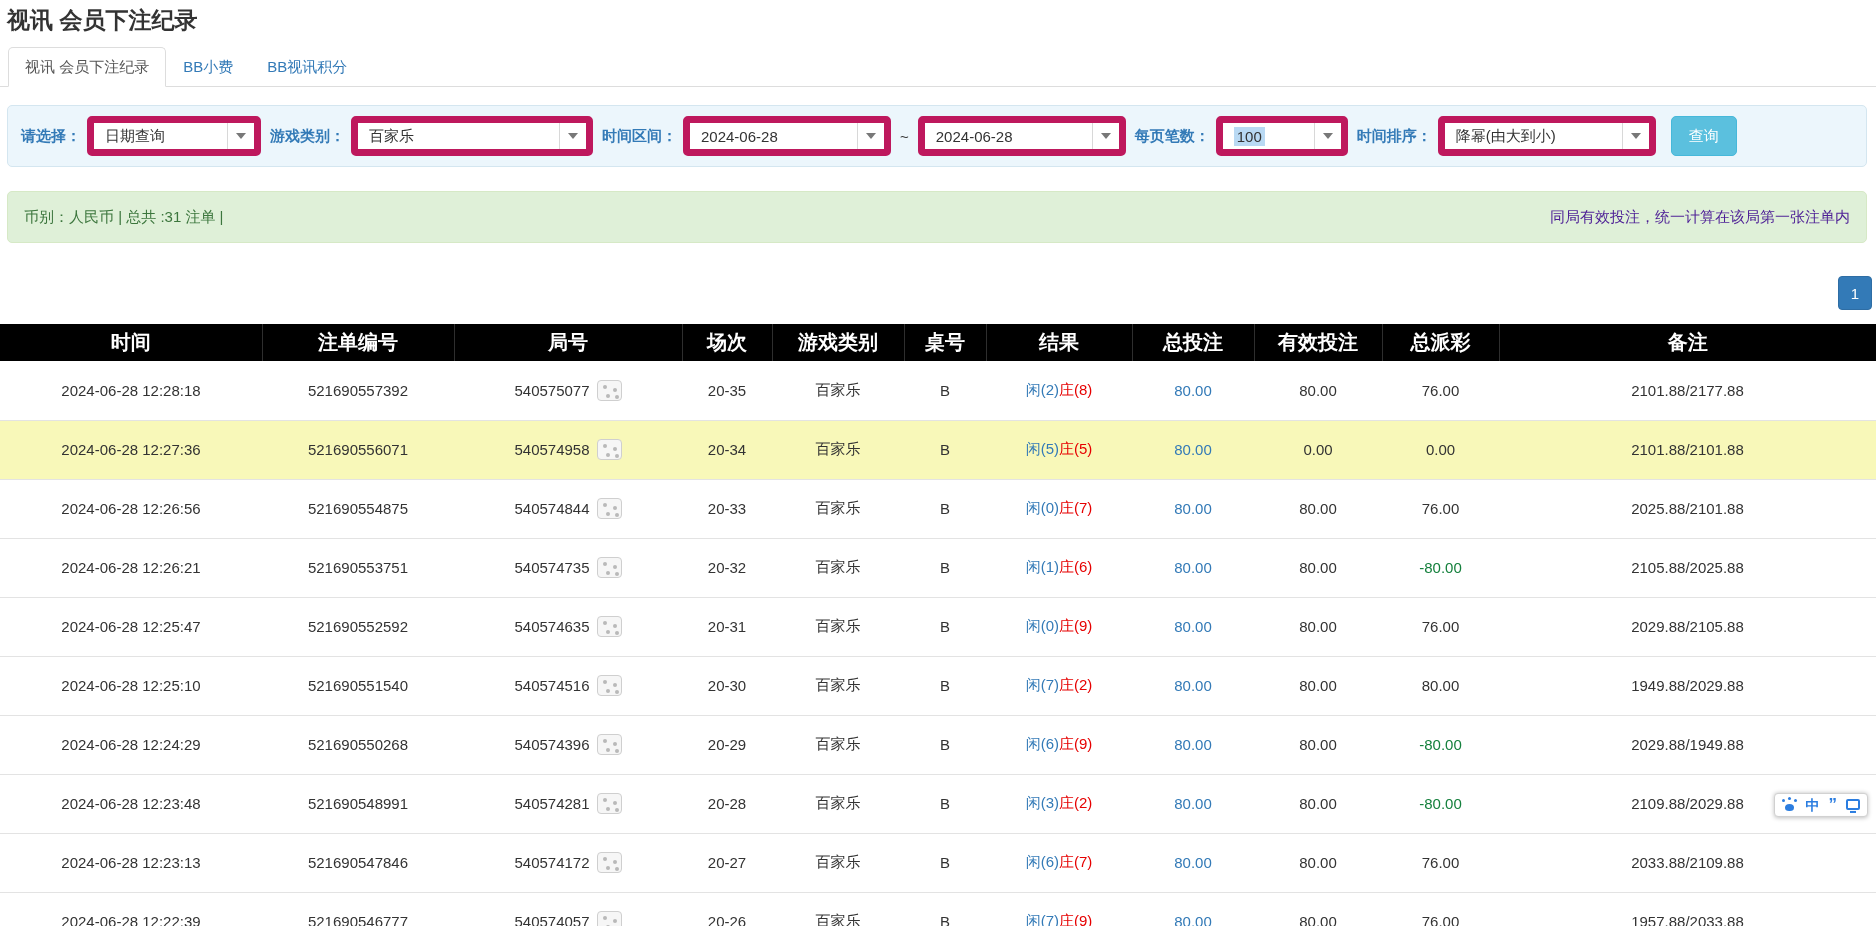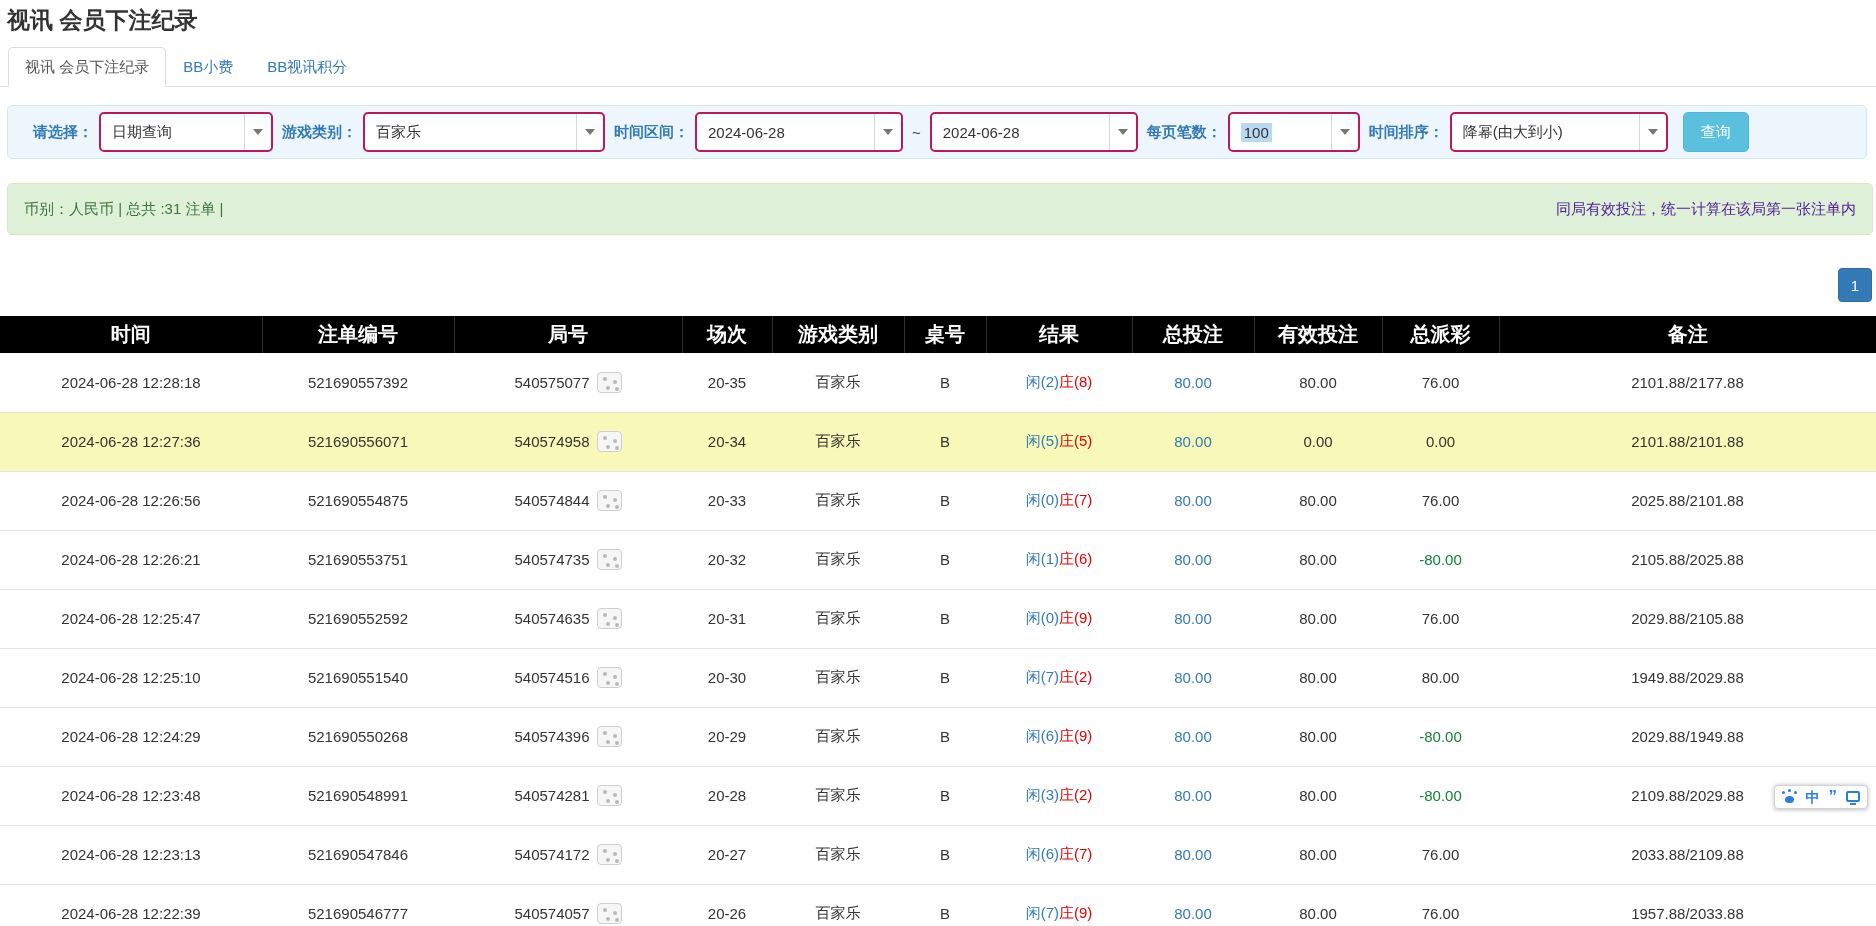"请选择：" .filter-bar { height: 54px -> 62px; padding: 0 16px -> 0 4px }
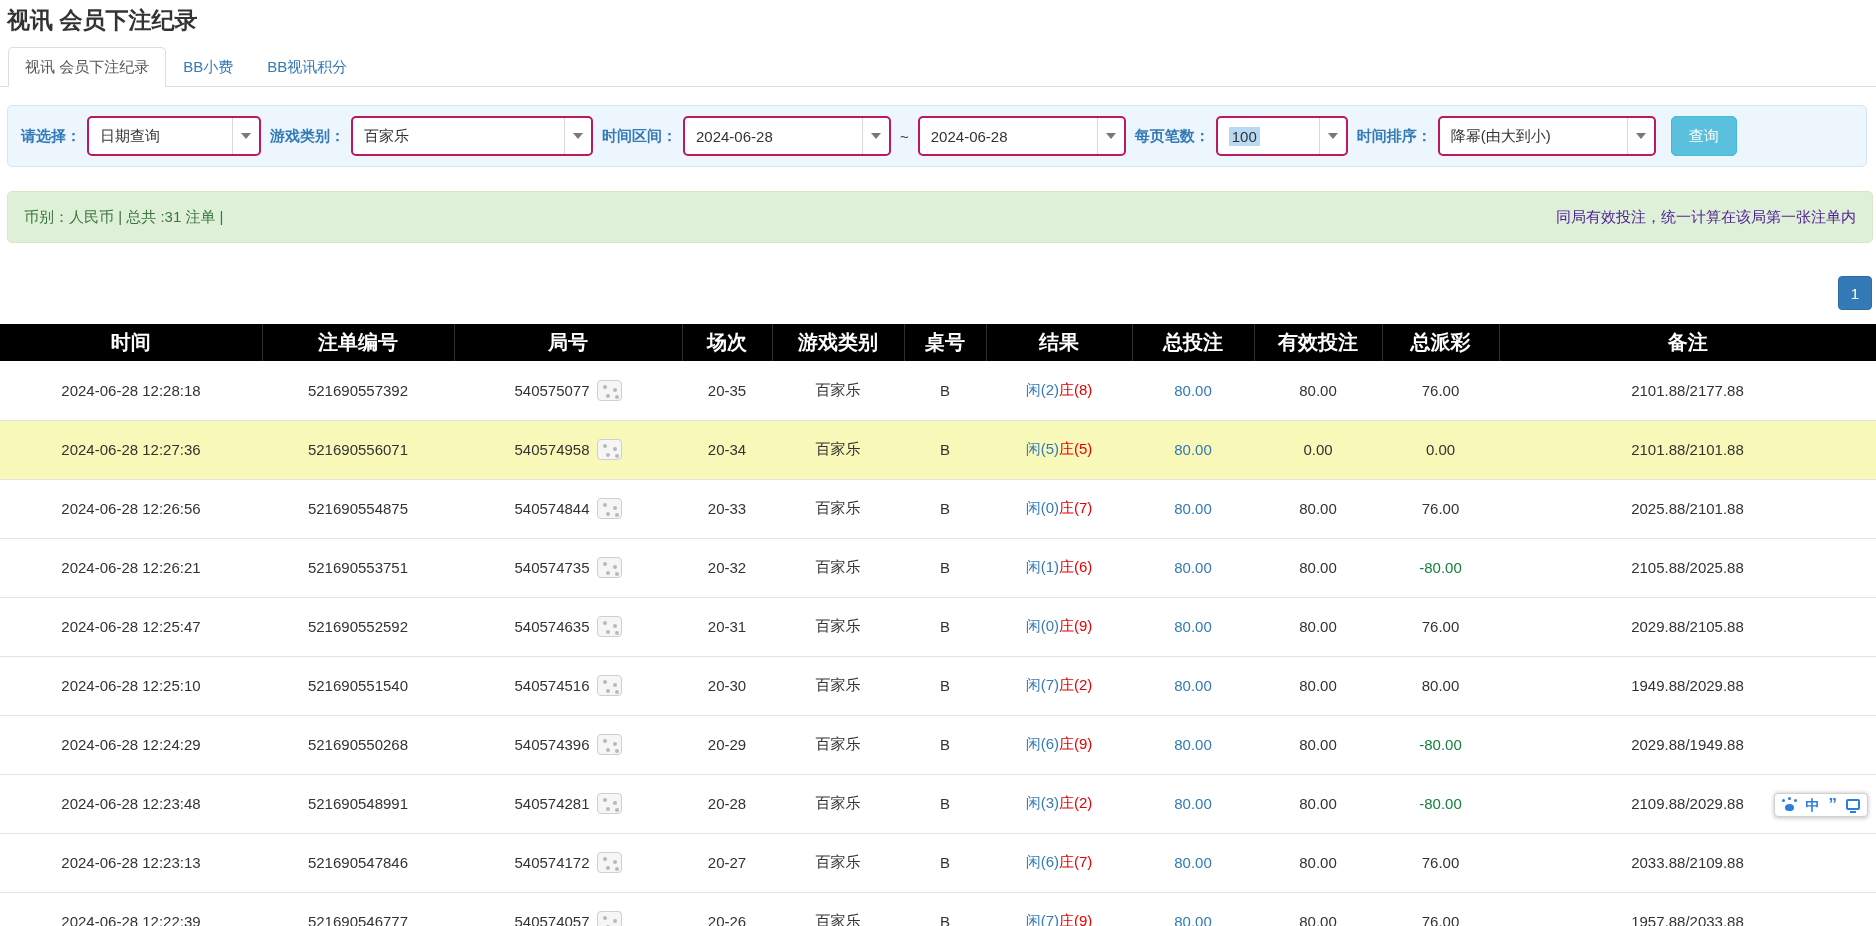"日期查询" .combo { border: 2px solid #be185d -> 7px solid #be185d }
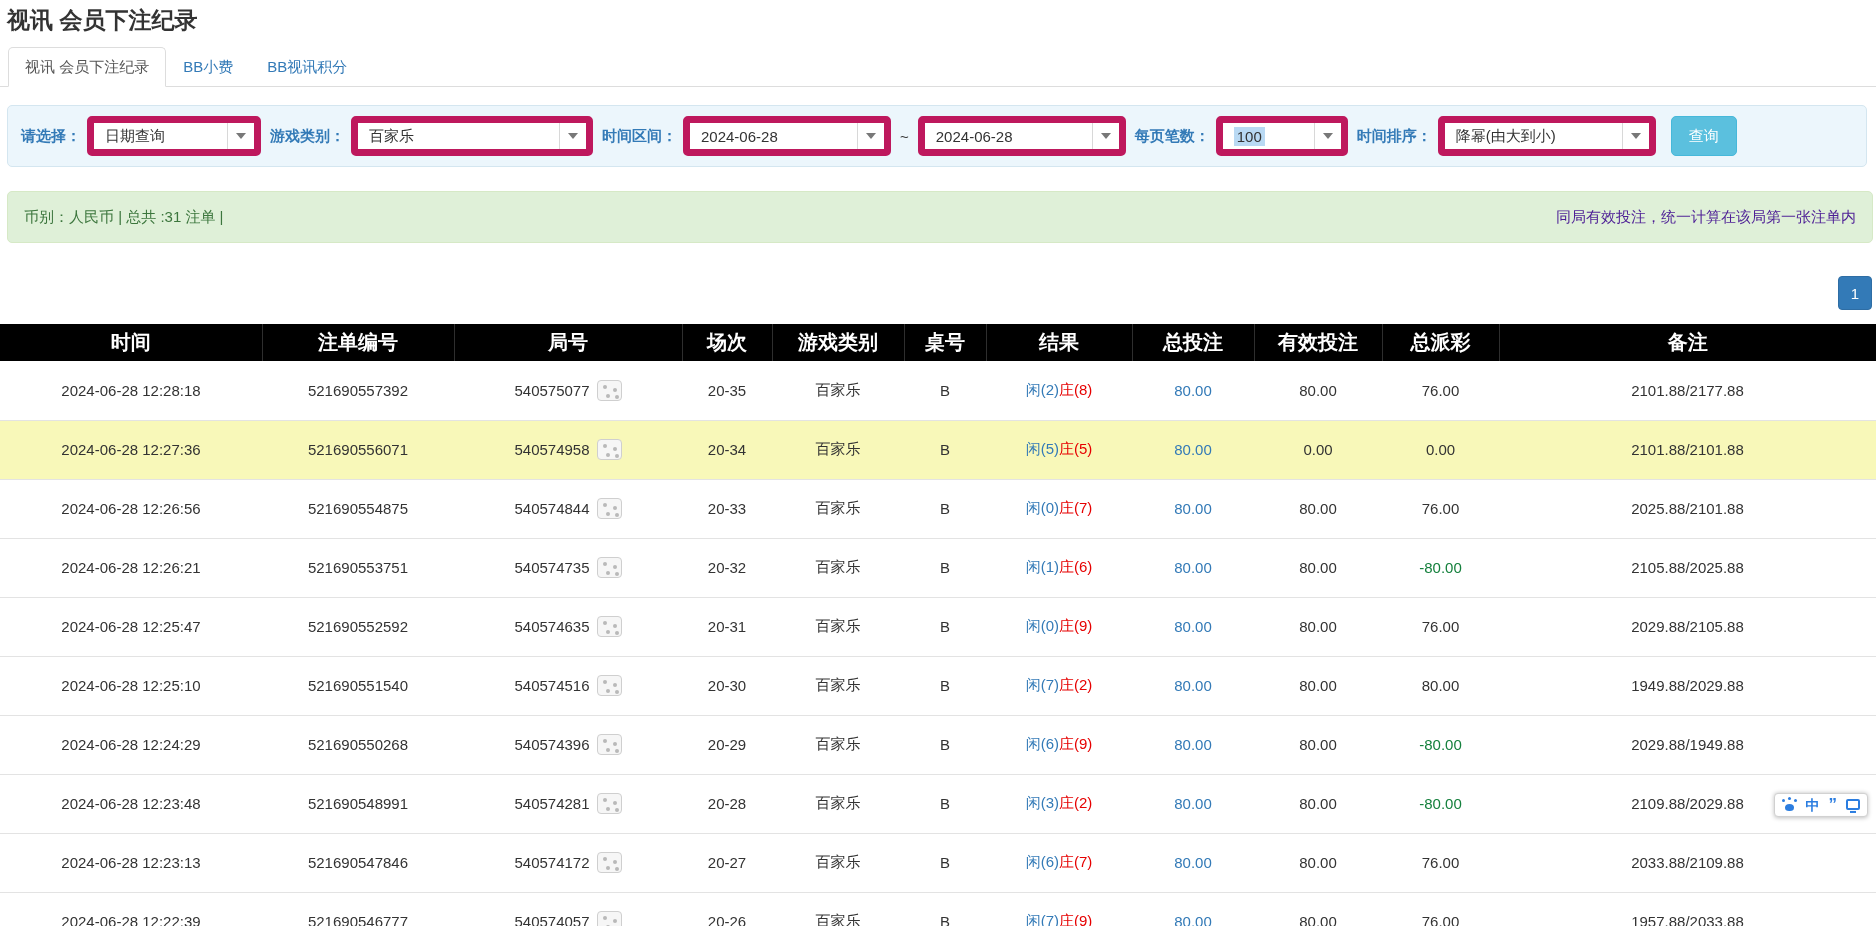"币别：人民币 | 总共 :31 注单" .summary-bar { margin: 24px 3px 0 7px -> 24px 9px 0 7px }
